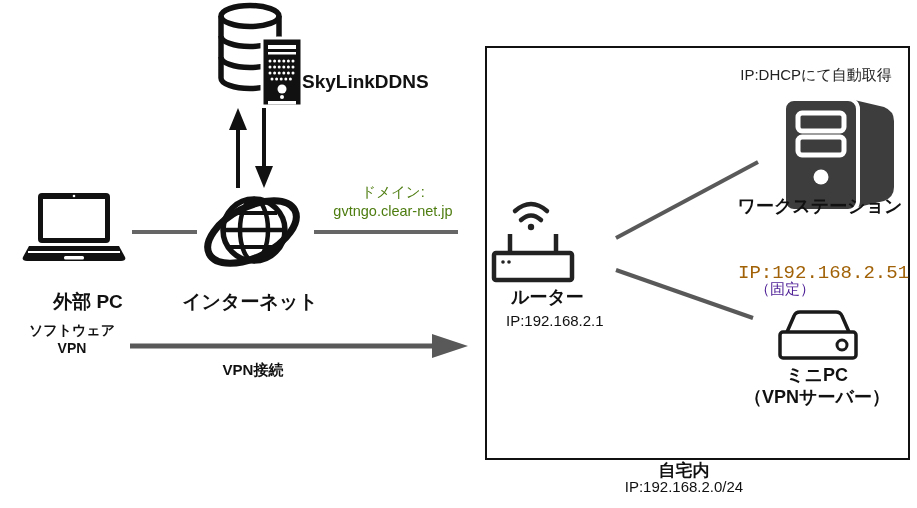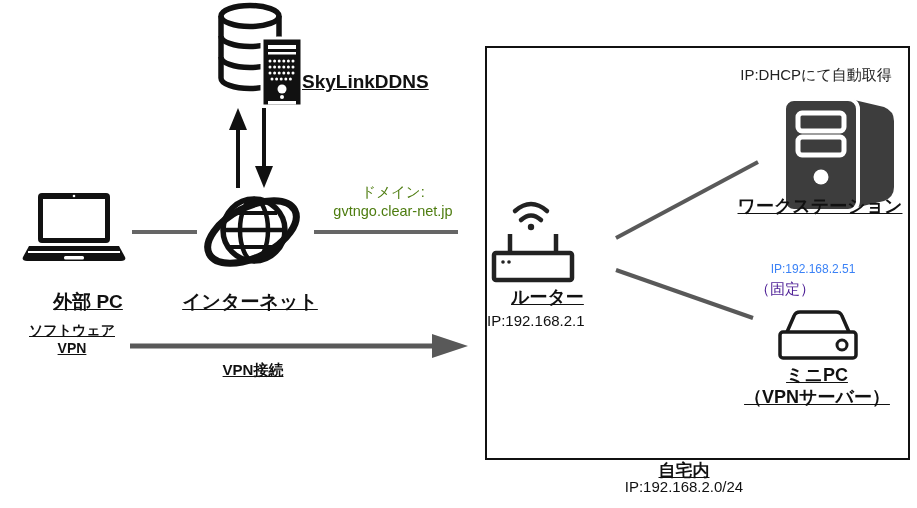"SkyLinkDDNS" .bold { text-decoration: underline -> none }
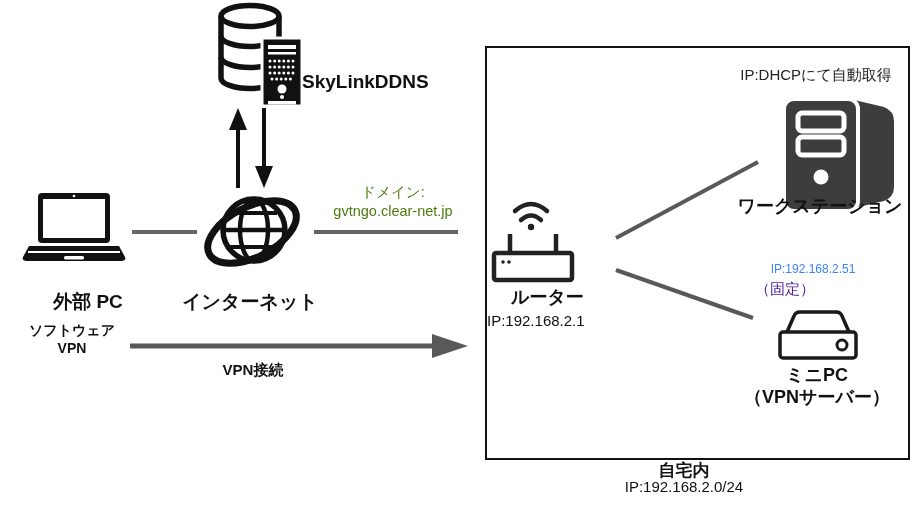"IP:192.168.2.51" div.abs { color: #3b82f6 -> #a16207; font-family: none -> Liberation Mono, monospace; font-size: 12px -> 19px }
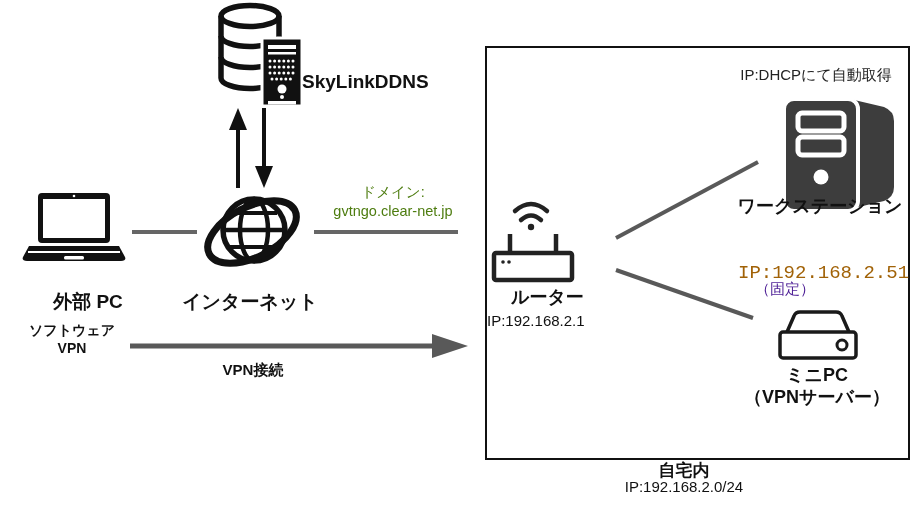"IP:192.168.2.1" div.abs { left: 487px -> 506px }
